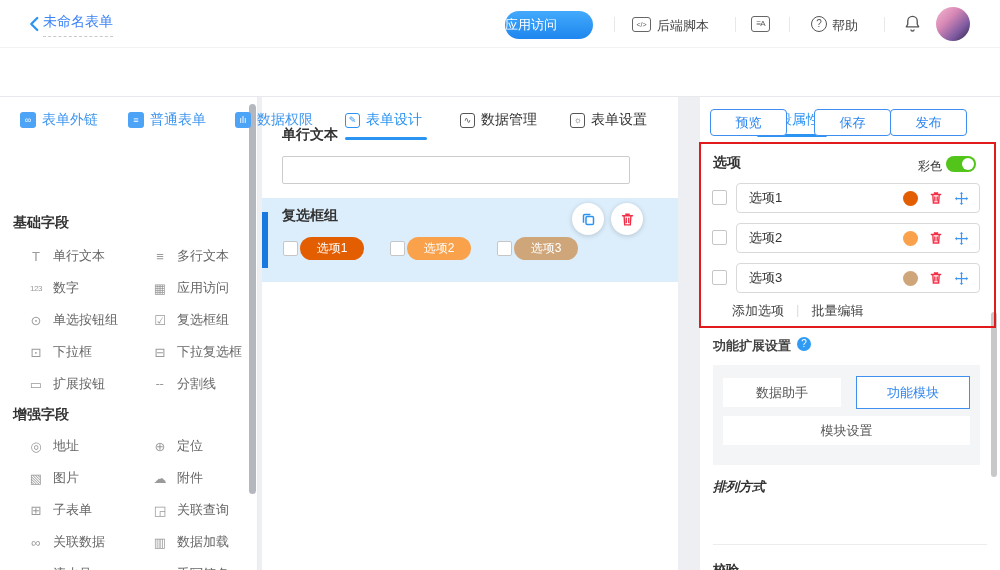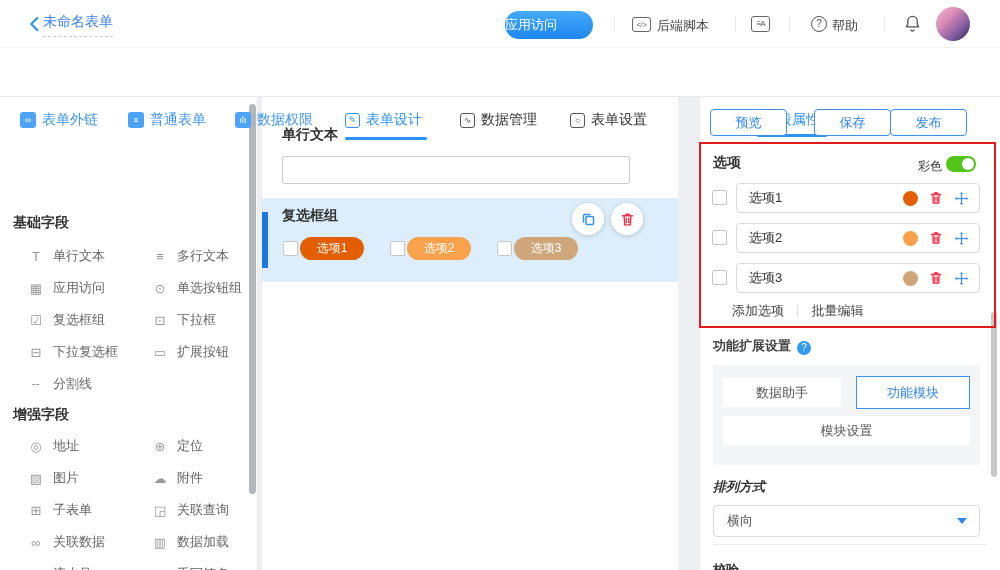"123" div.sb-item { html: none -> <div> <span>123</span> <span>数字</span> </div> }
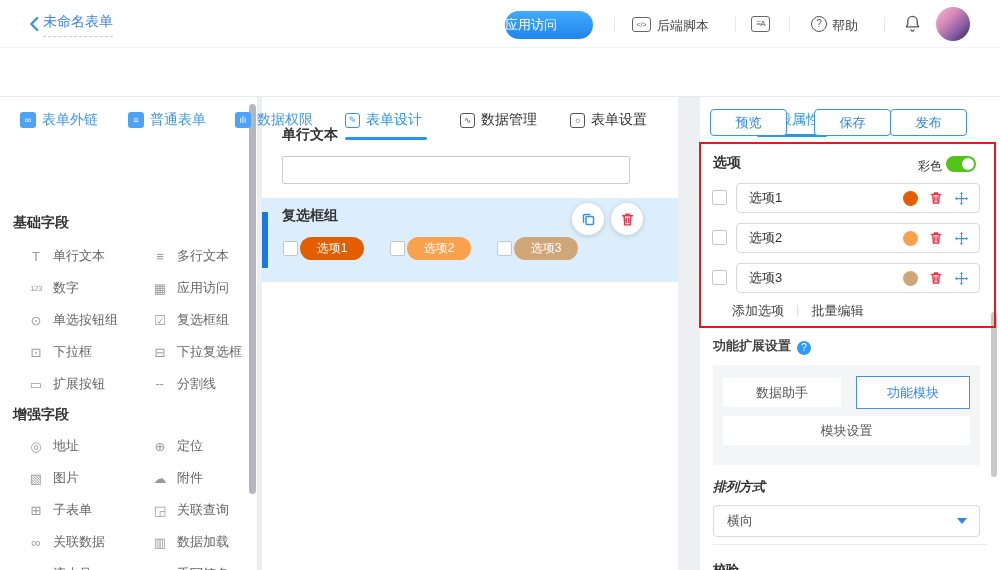"功能扩展设置" .ext-title { align-items: flex-end -> flex-start }
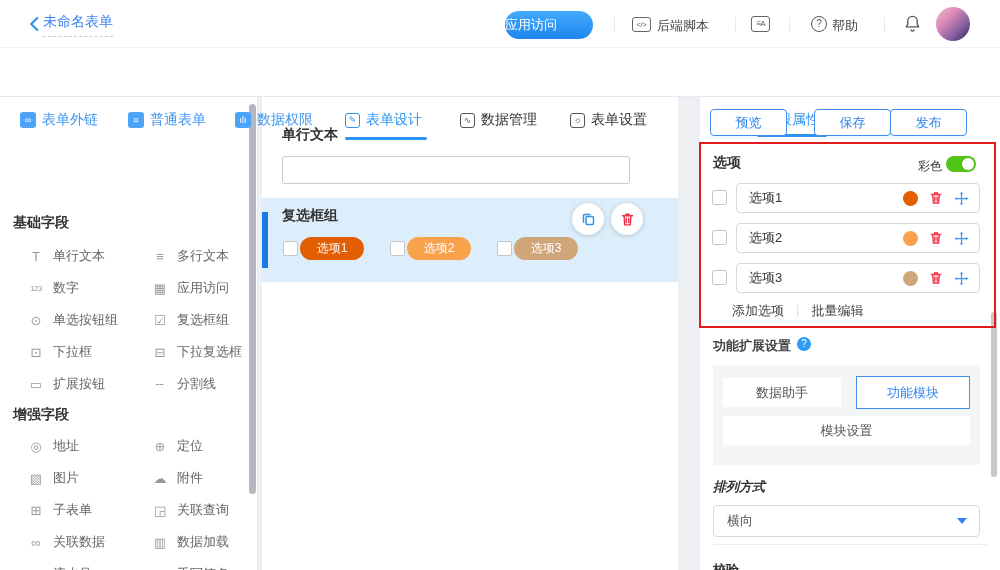"横向" div.select { html: <div> <span>横向</span> <span></span> </div> -> none }
